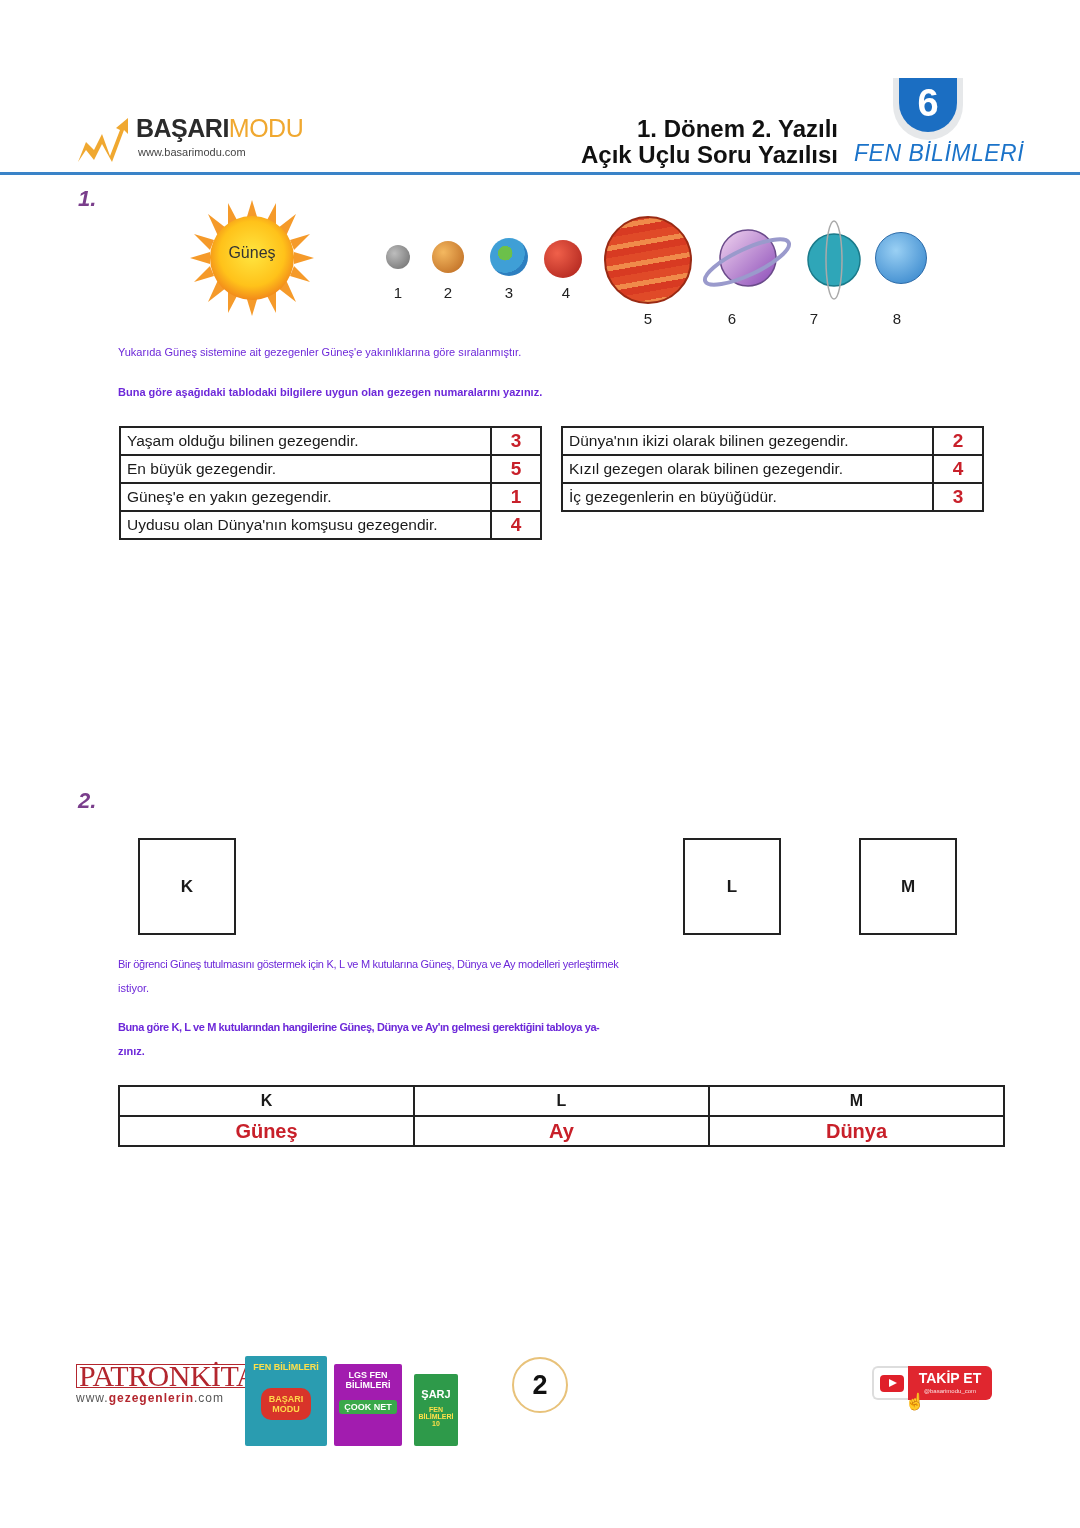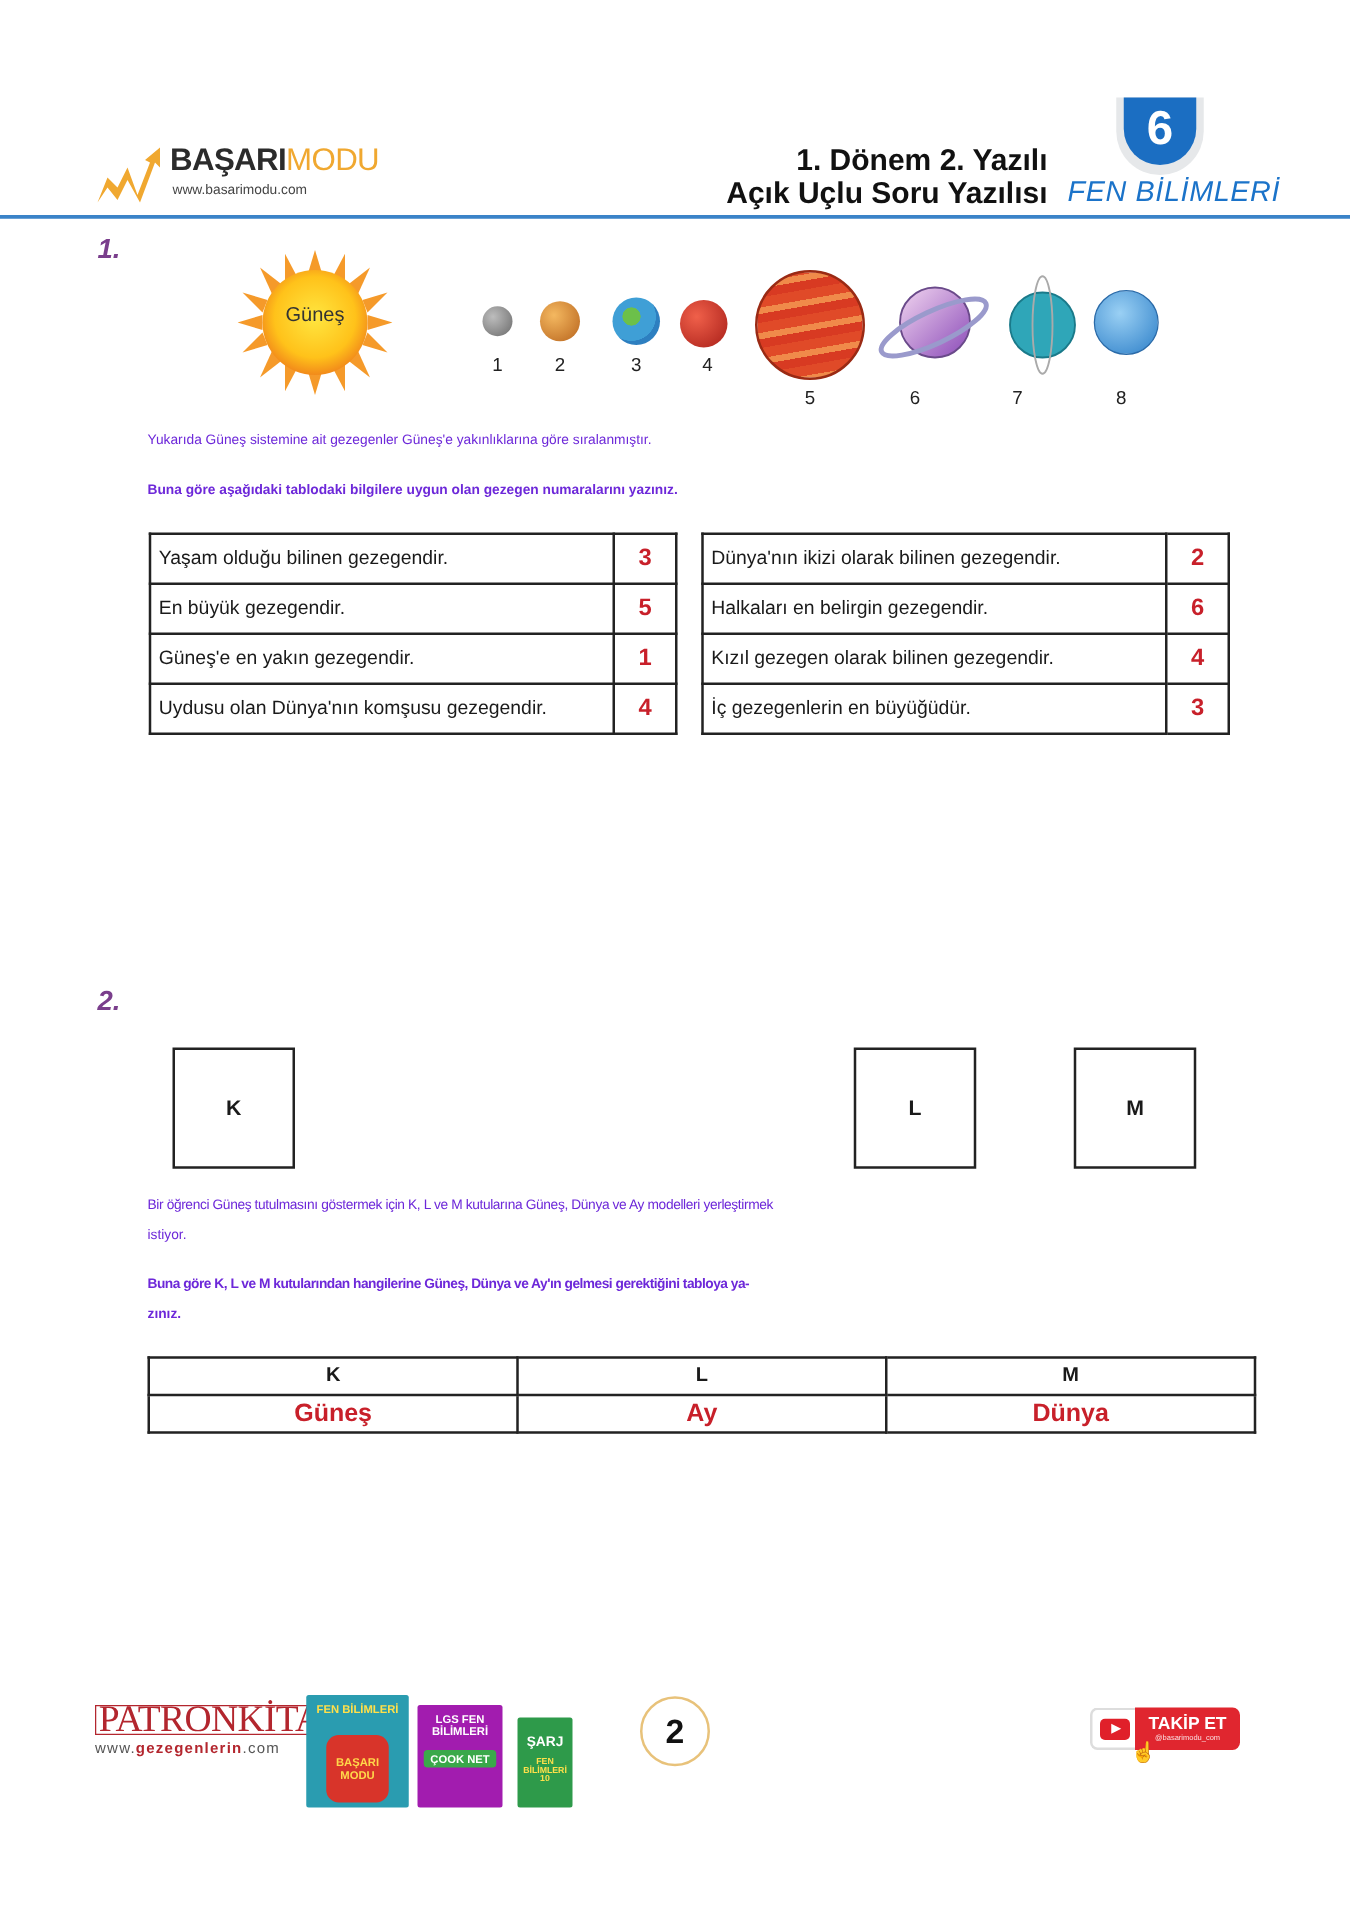"Yaşam olduğu bilinen gezegendir." table.qt td { height: 40px -> 28px }
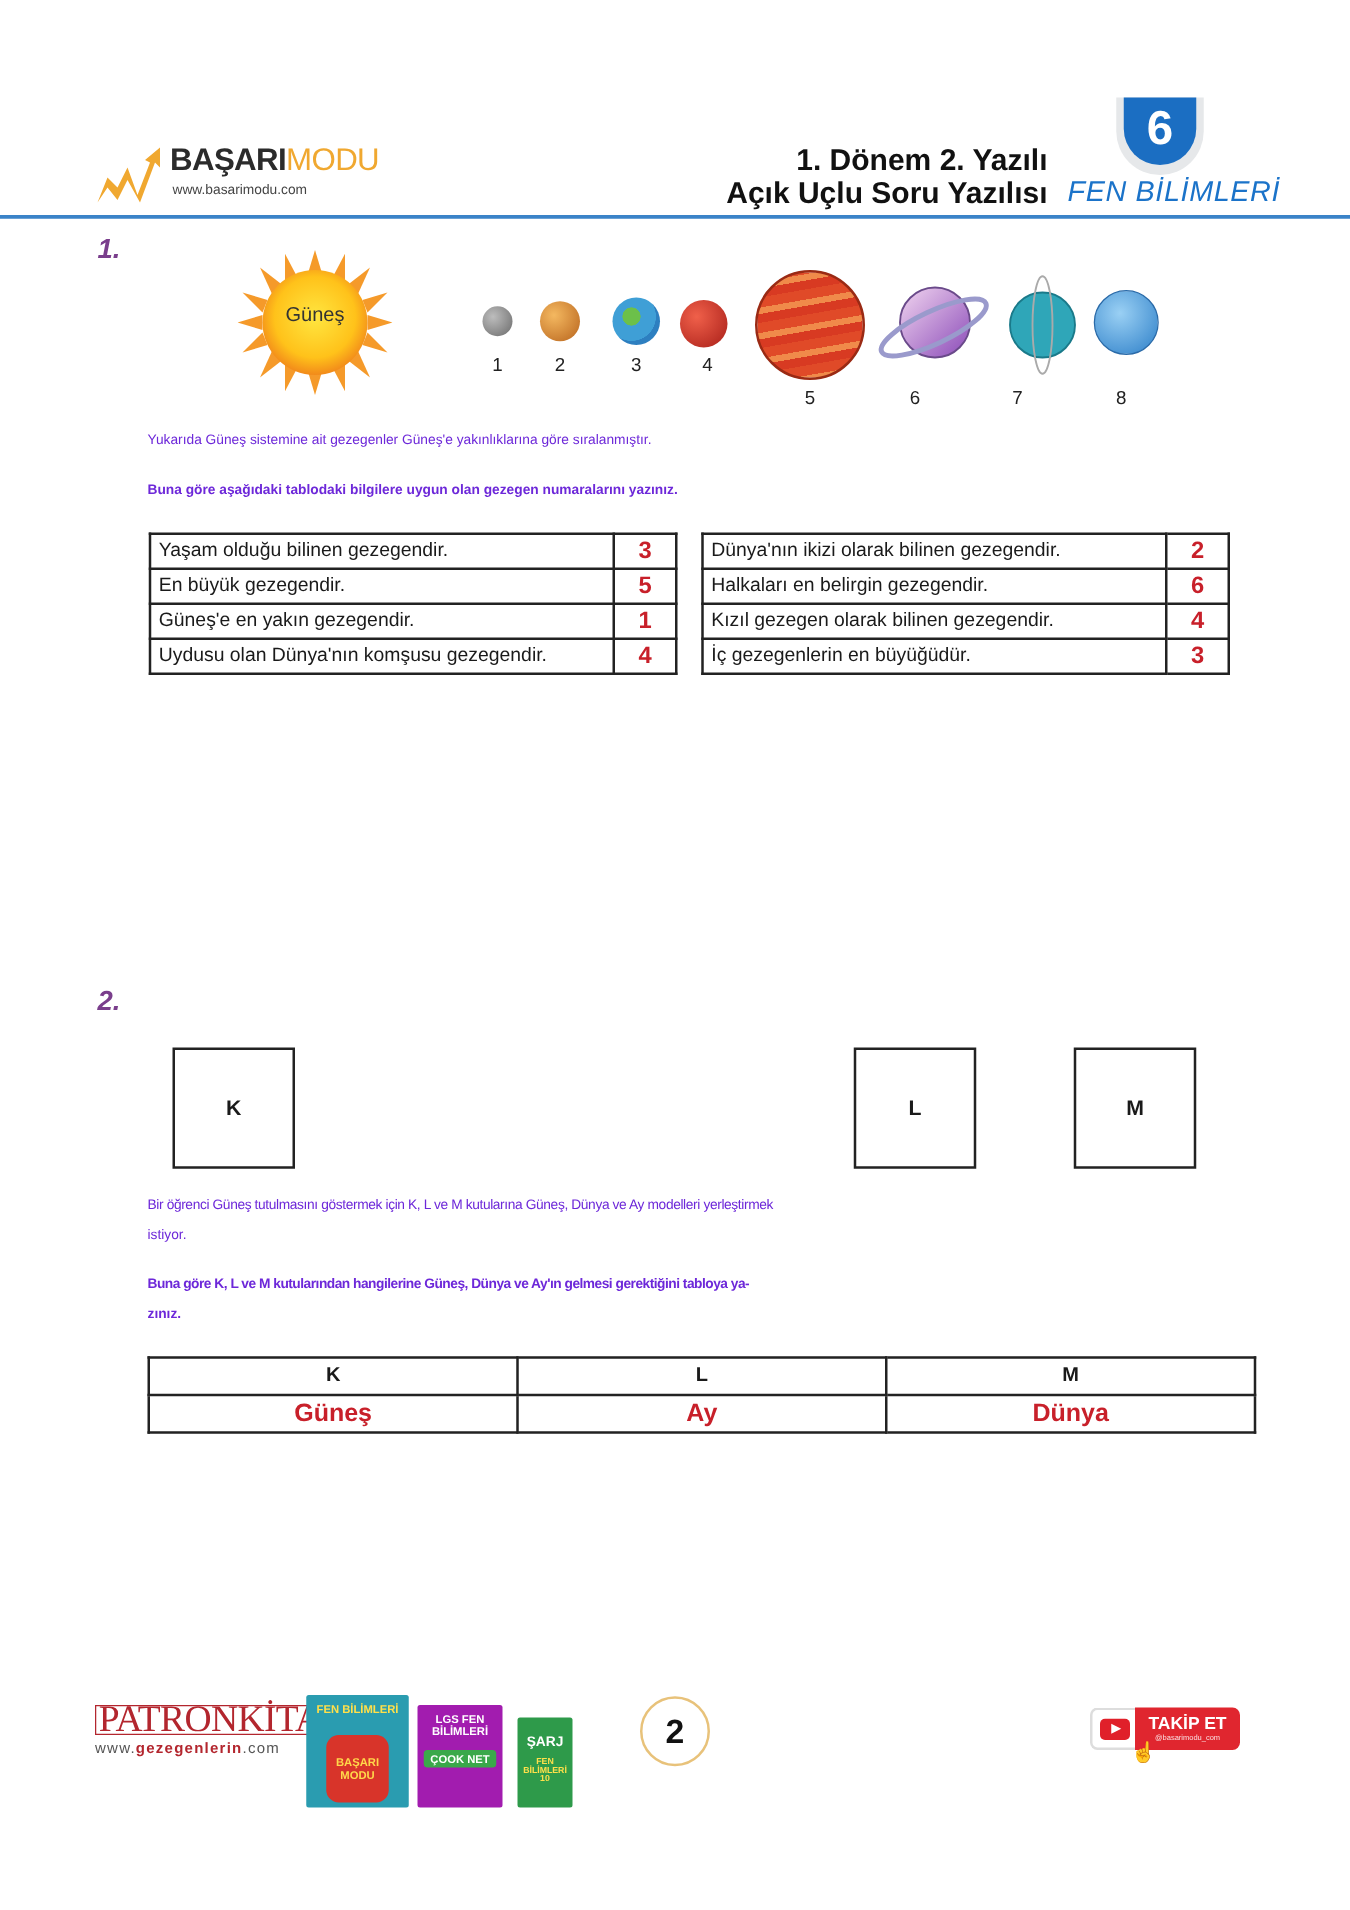"Halkaları en belirgin gezegendir." tr { html: <tr> <td>Halkaları en belirgin gezegendir.</td> <td>6</td> </tr> -> none }
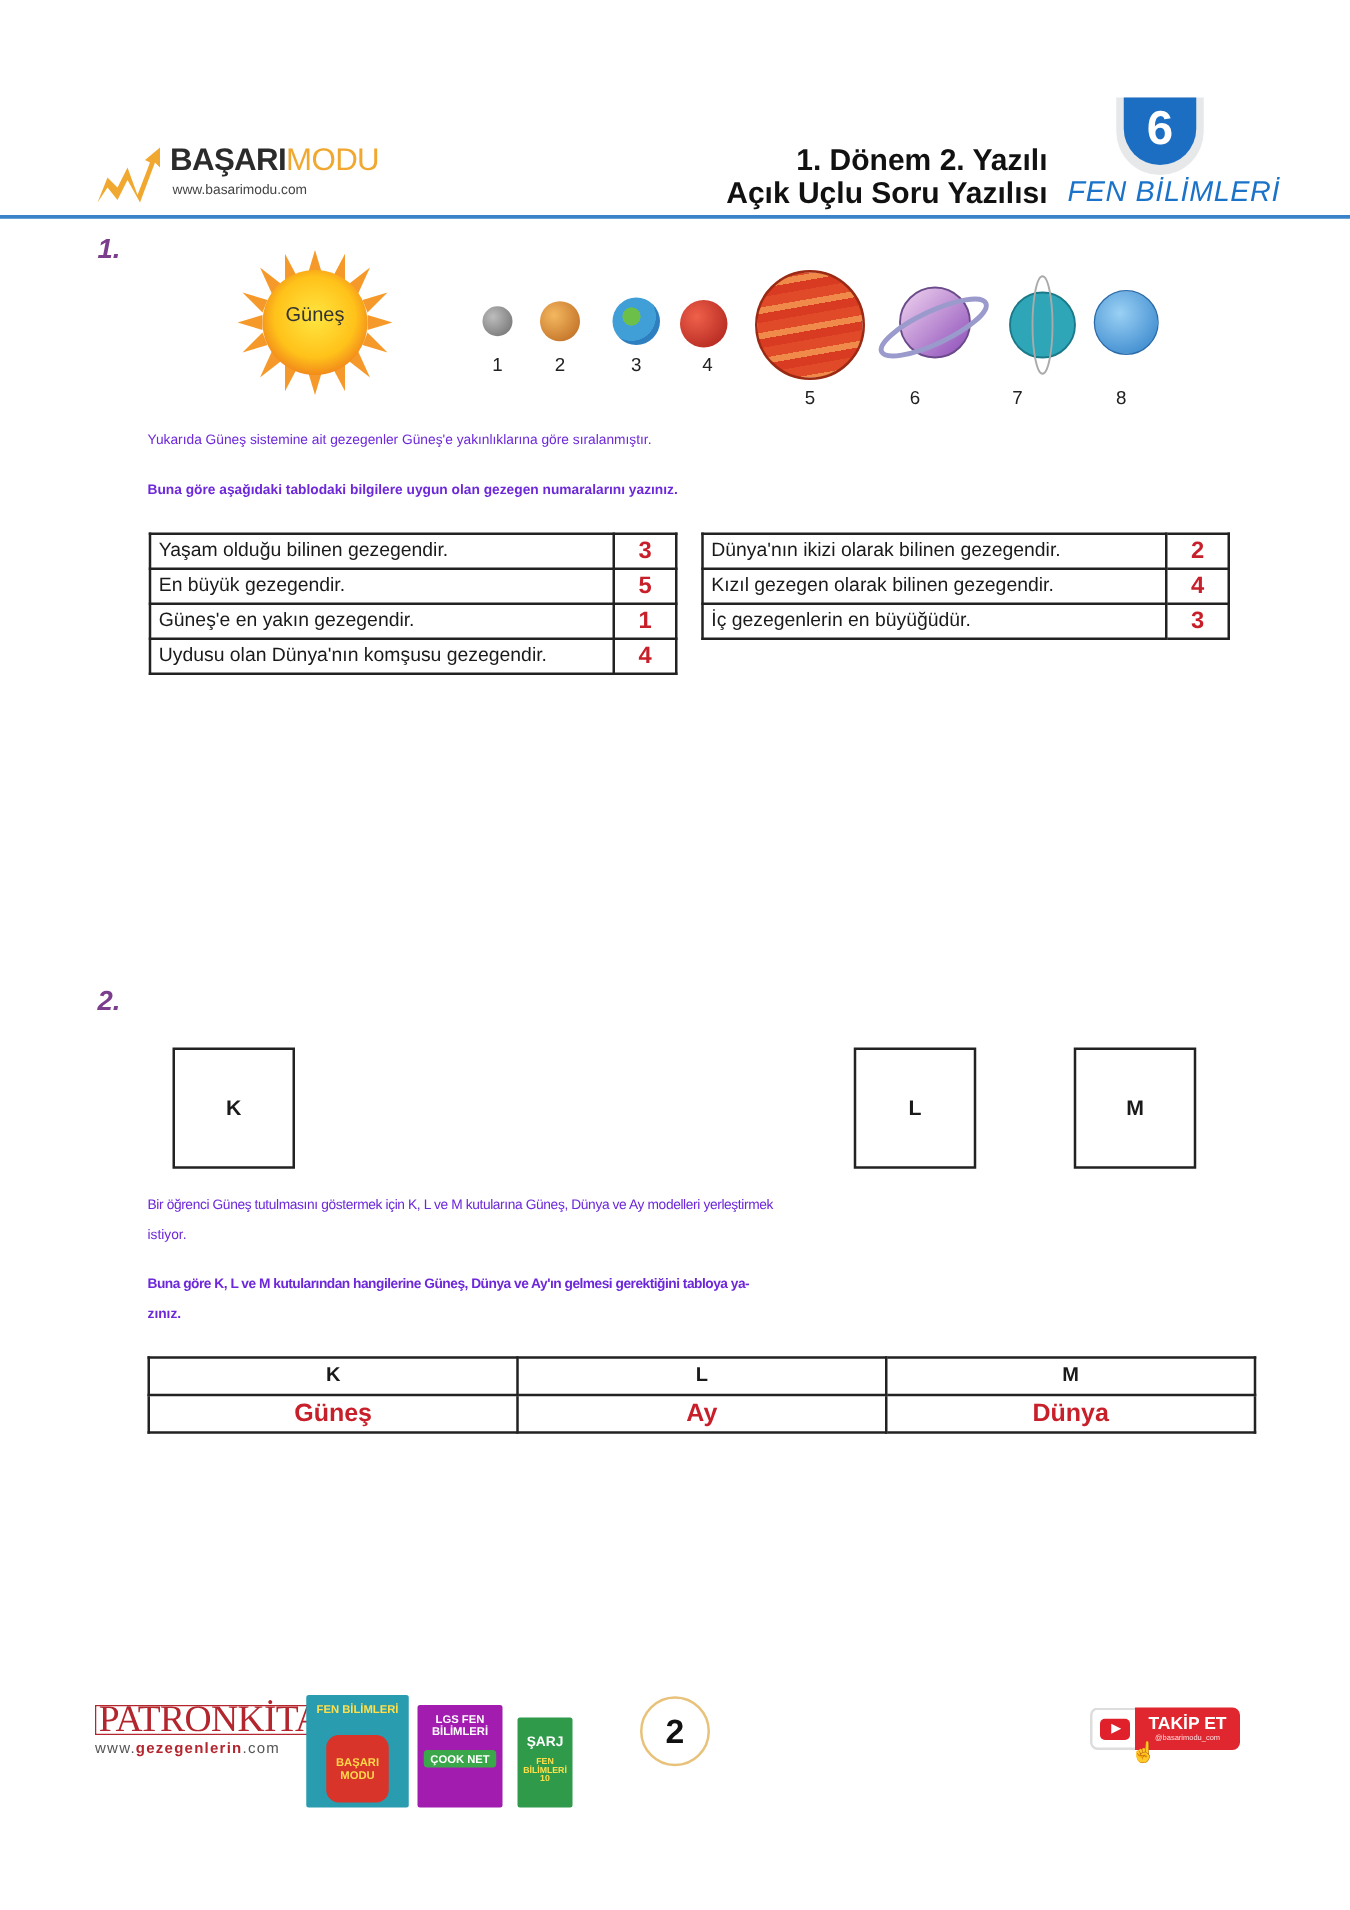"BAŞARI MODU" div { padding: 17px 0 -> 6px 0 }
